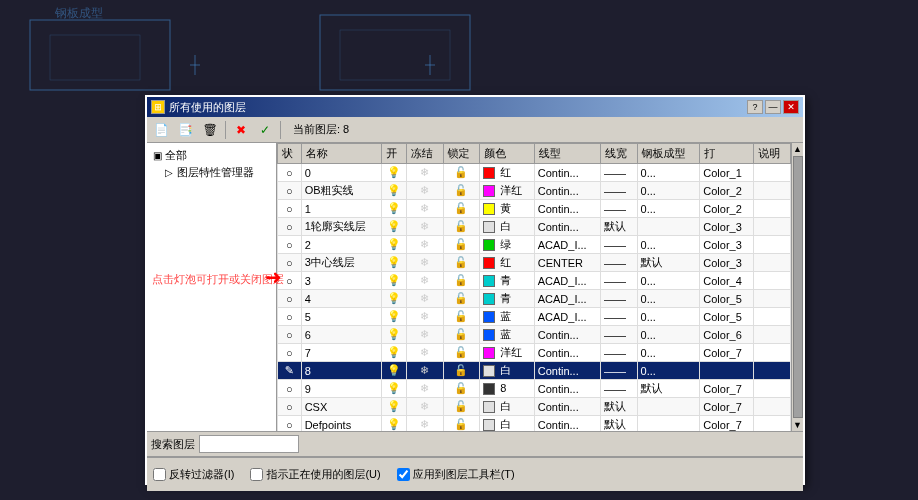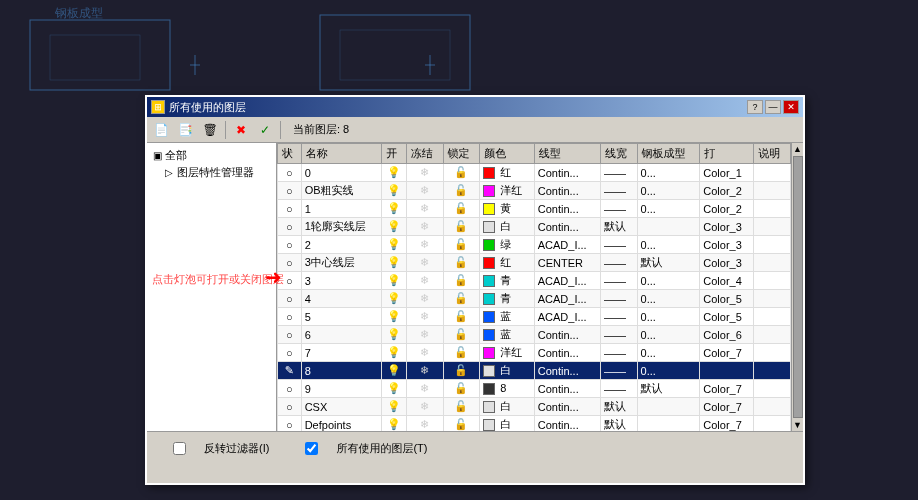"搜索图层" div.filter-area { html: none -> <div> <span>搜索图层</span> <input> </div> }
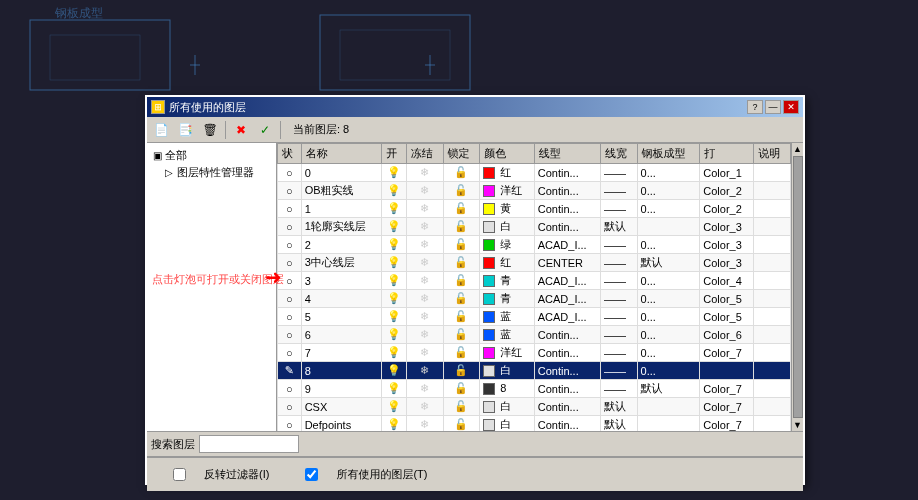"反转过滤器(I)" .checkbox-item { gap: 18px -> 3px; margin-left: 20px -> none }
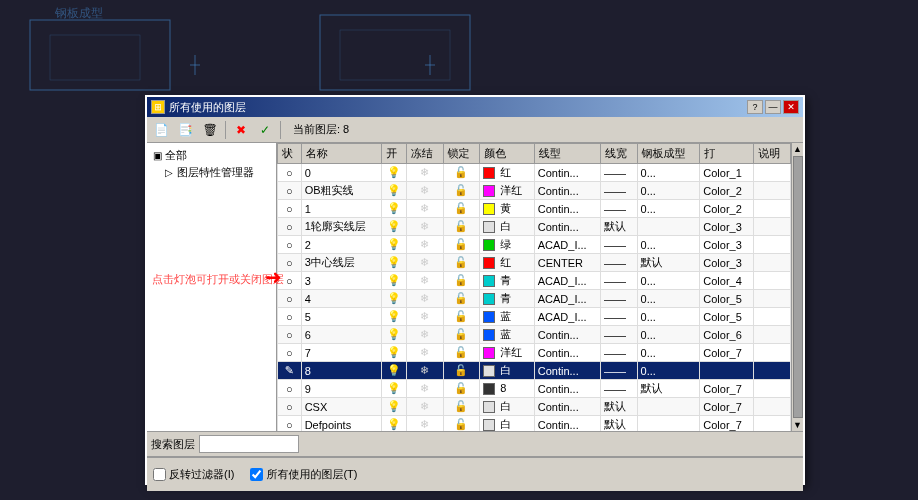"指示正在使用的图层(U)" label.checkbox-item { html: none -> <label> <input> <span>指示正在使用的图层(U)</span> </label> }
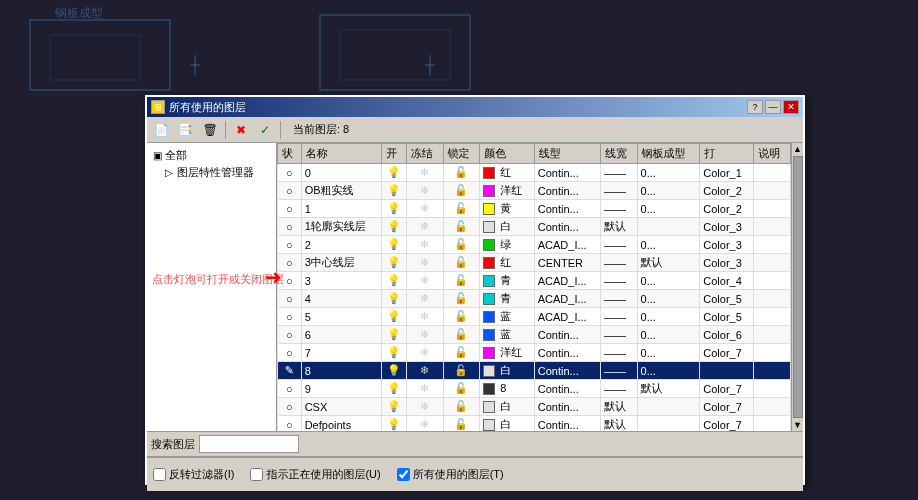"所有使用的图层(T)" span { text: 所有使用的图层 -> 应用到图层工具栏 }
